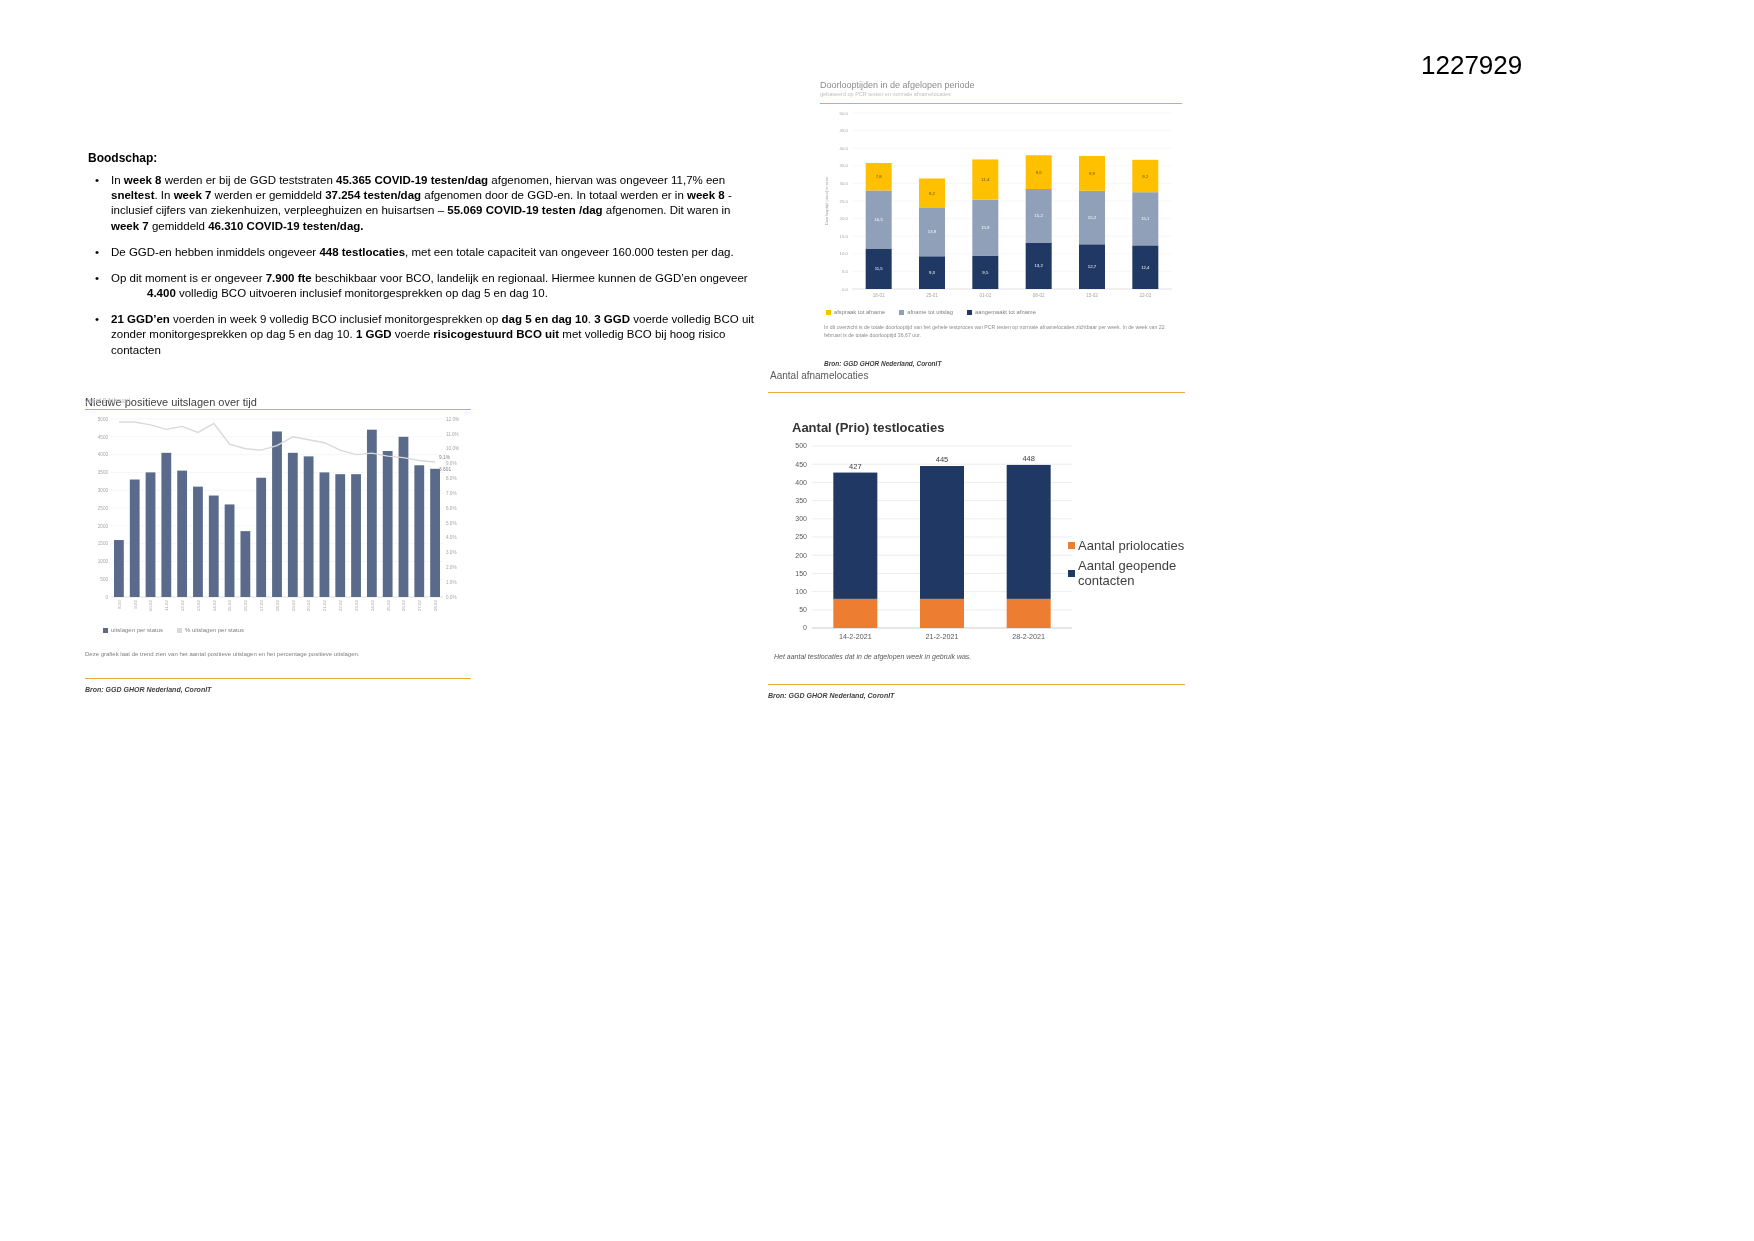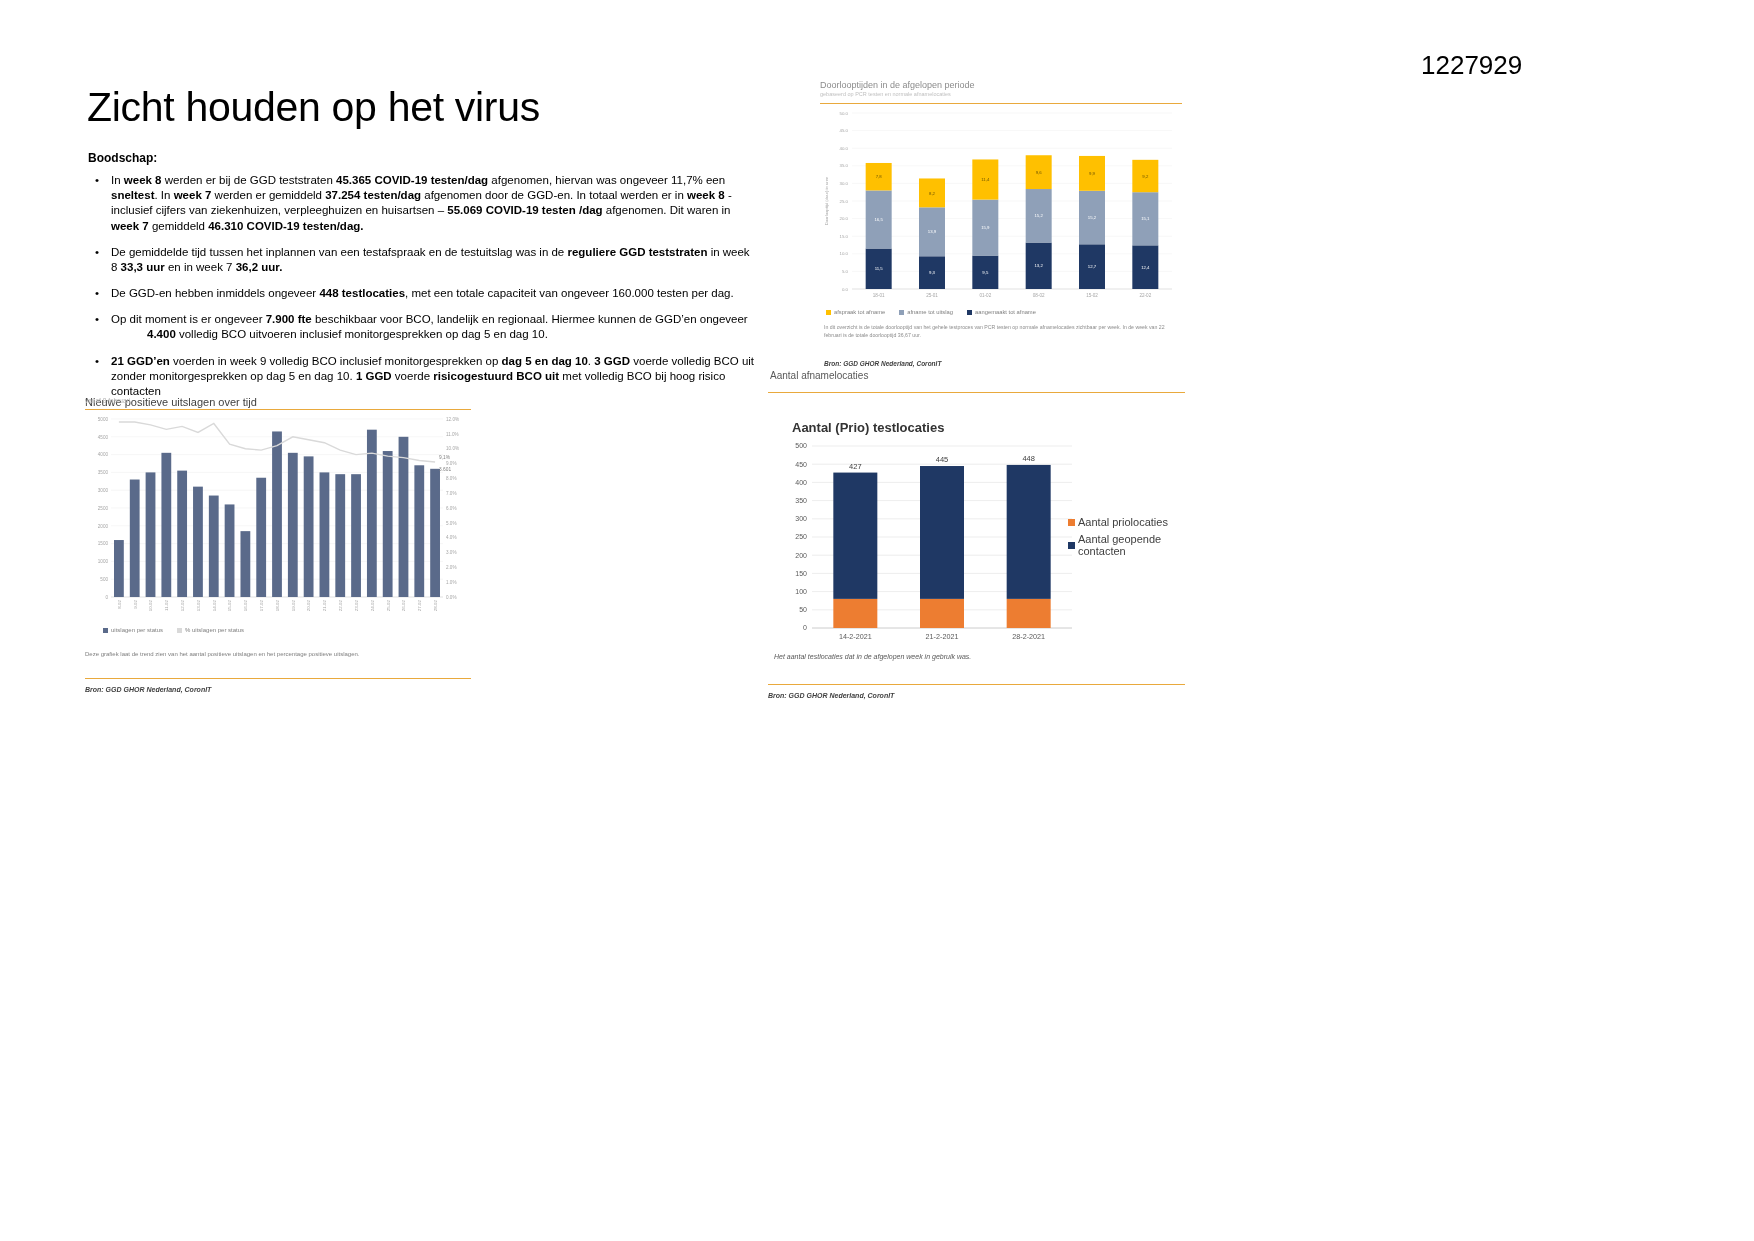"Zicht houden op het virus" h1.page-title { html: <h1>Zicht houden op het virus</h1> -> none }
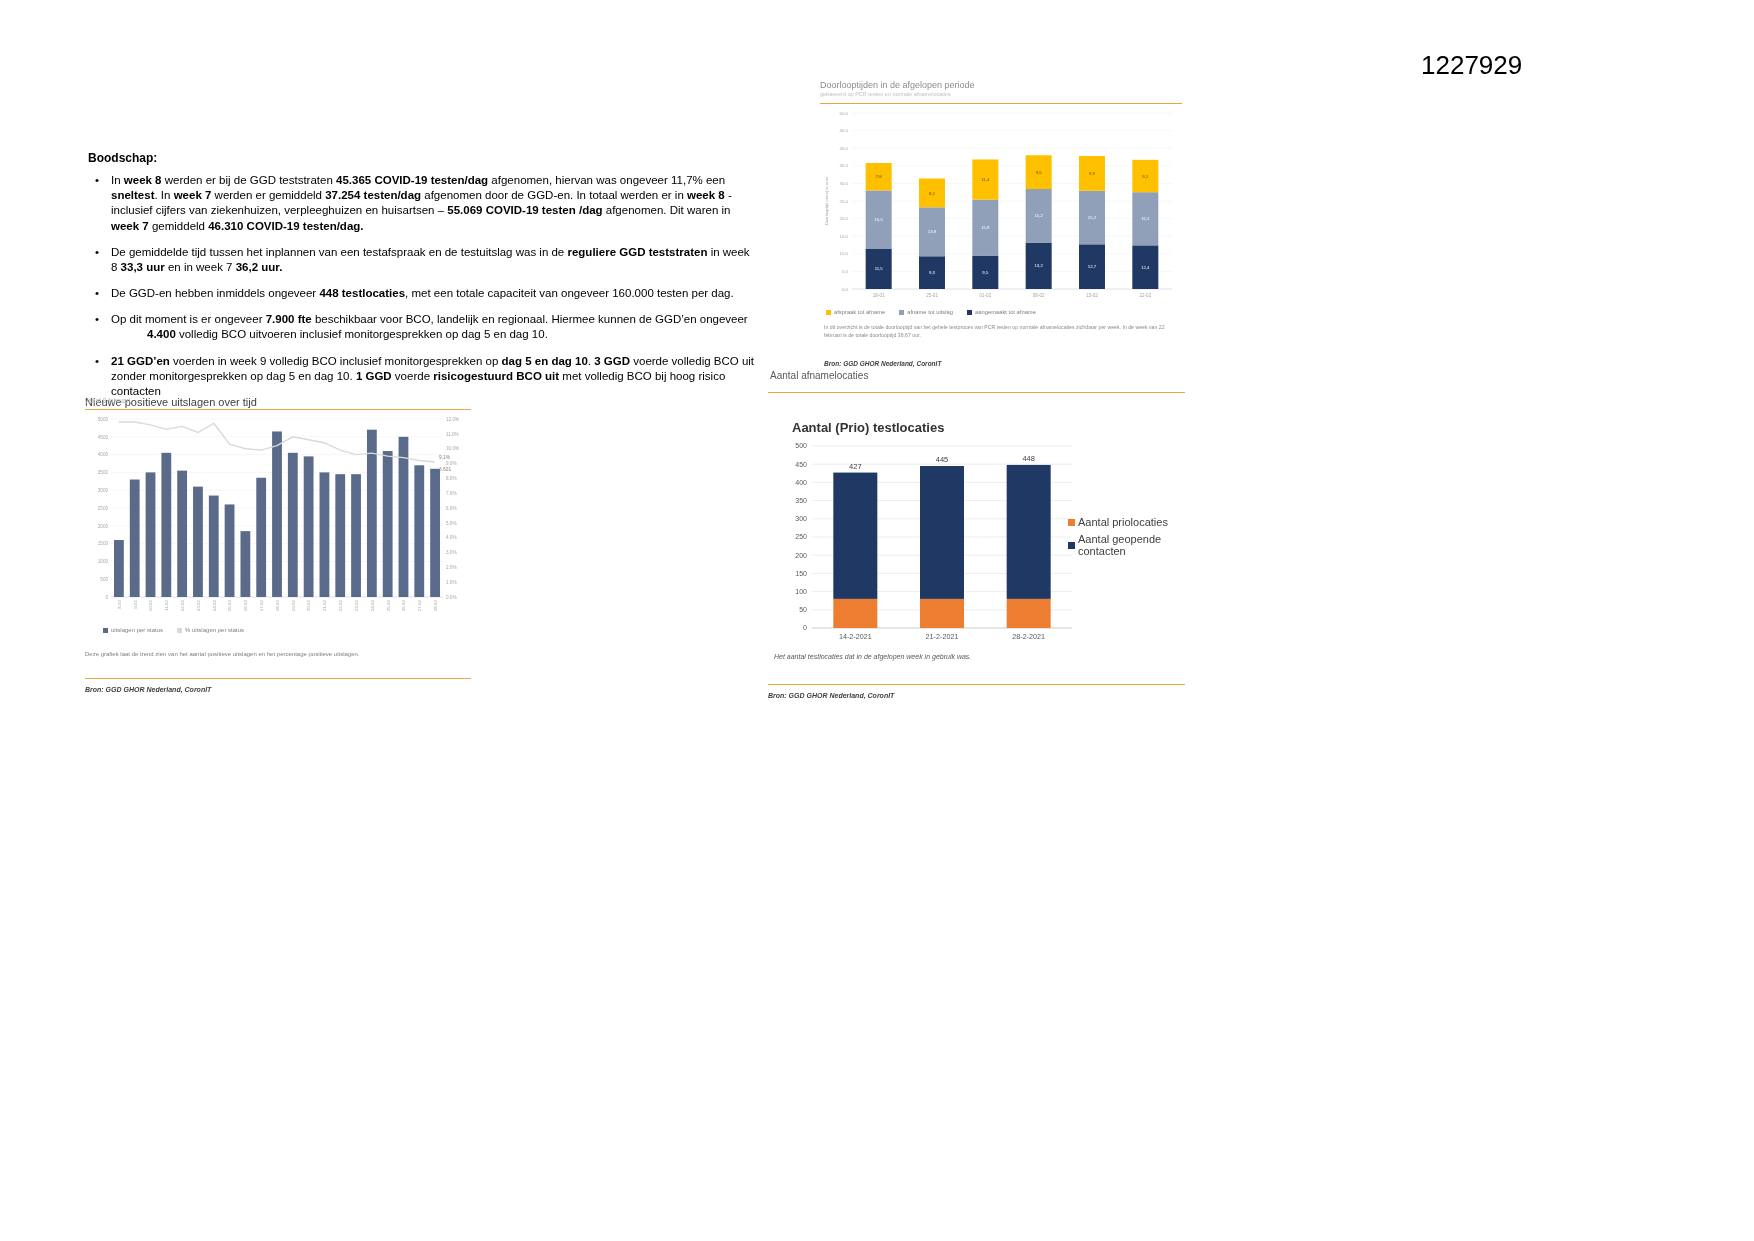"De gemiddelde tijd tussen het" li { html: <li><span>De gemiddelde tijd tussen het inplannen van een testafspraak en de testuitslag was in de </span><span>reguliere GGD teststraten</span><span> in week 8 </span><span>33,3 uur</span><span> en in week 7 </span><span>36,2 uur.</span></li> -> none }
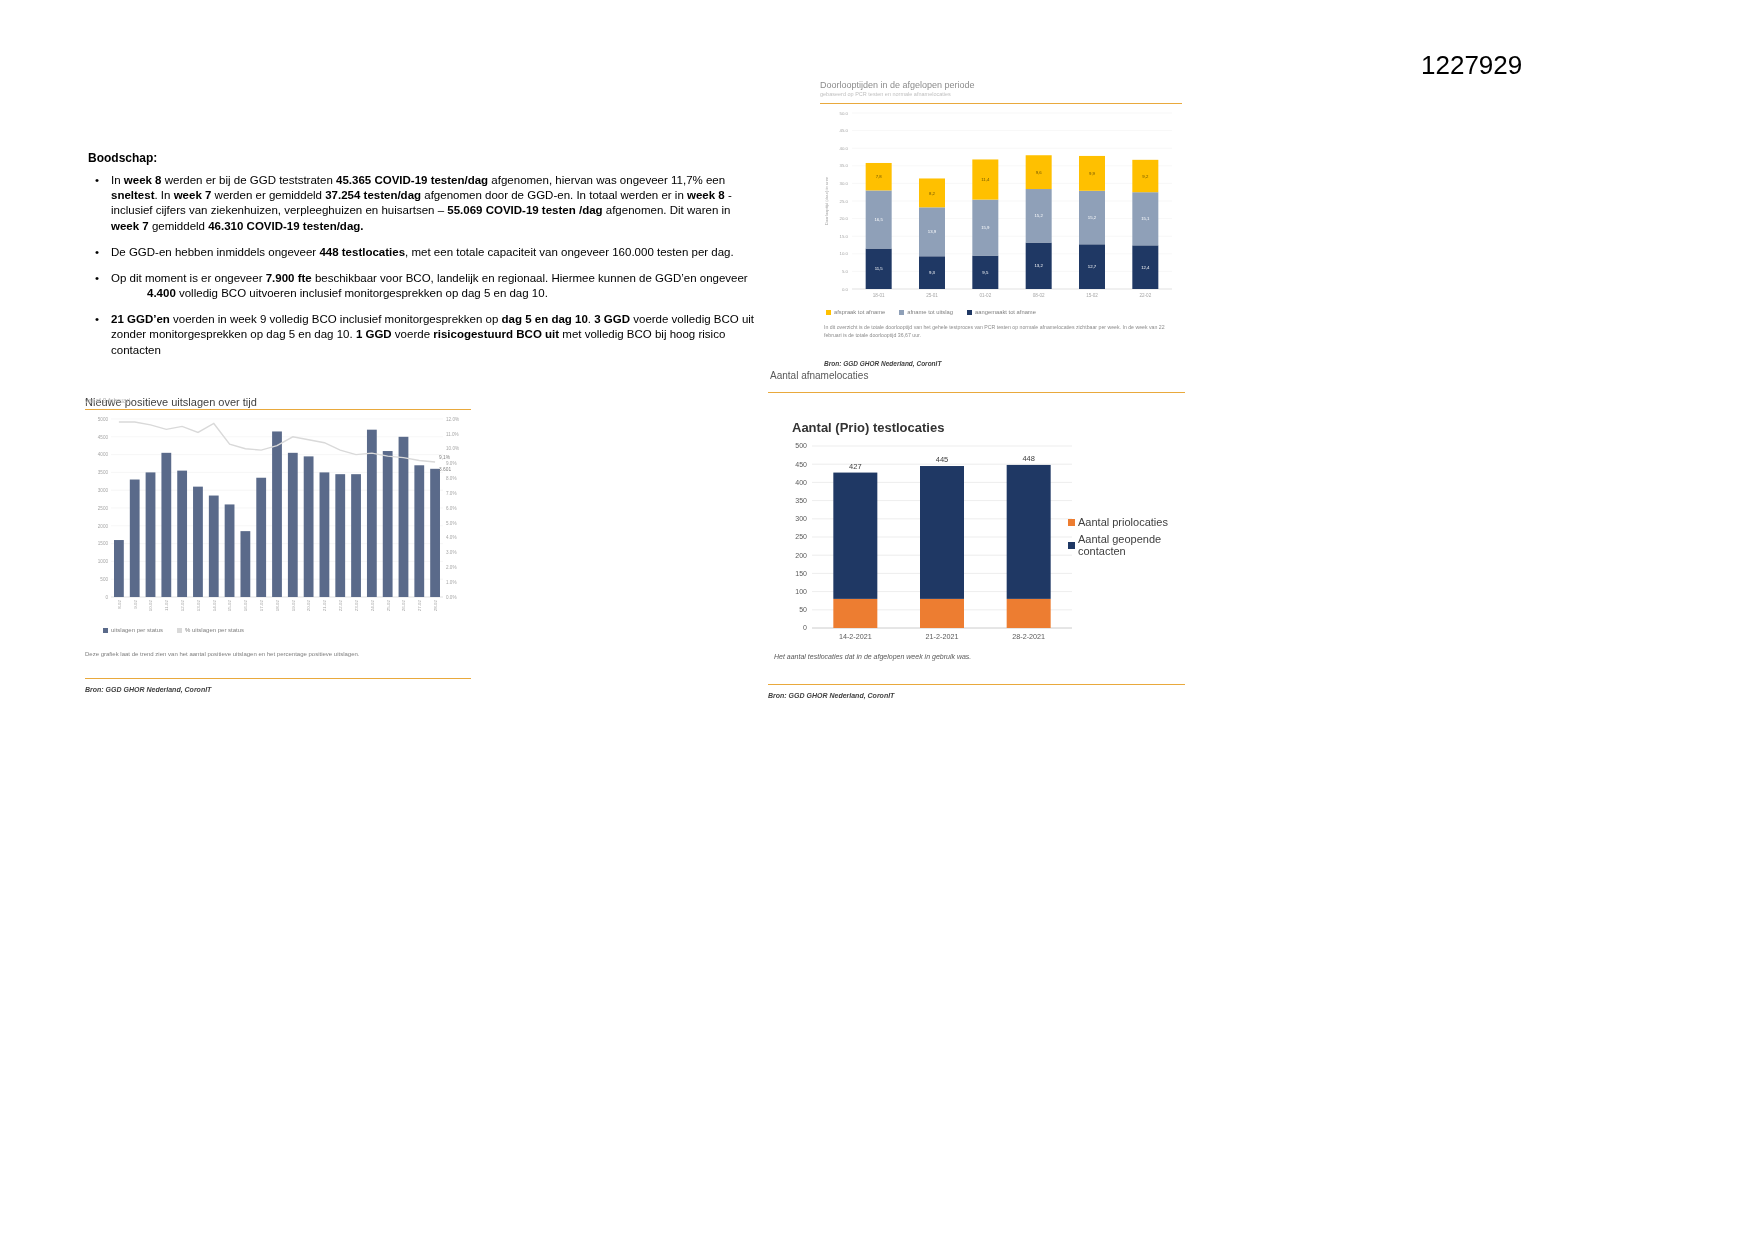"Aantal priolocaties" .test-legend { font-size: 11px -> 13px; top: 102px -> 124px }
